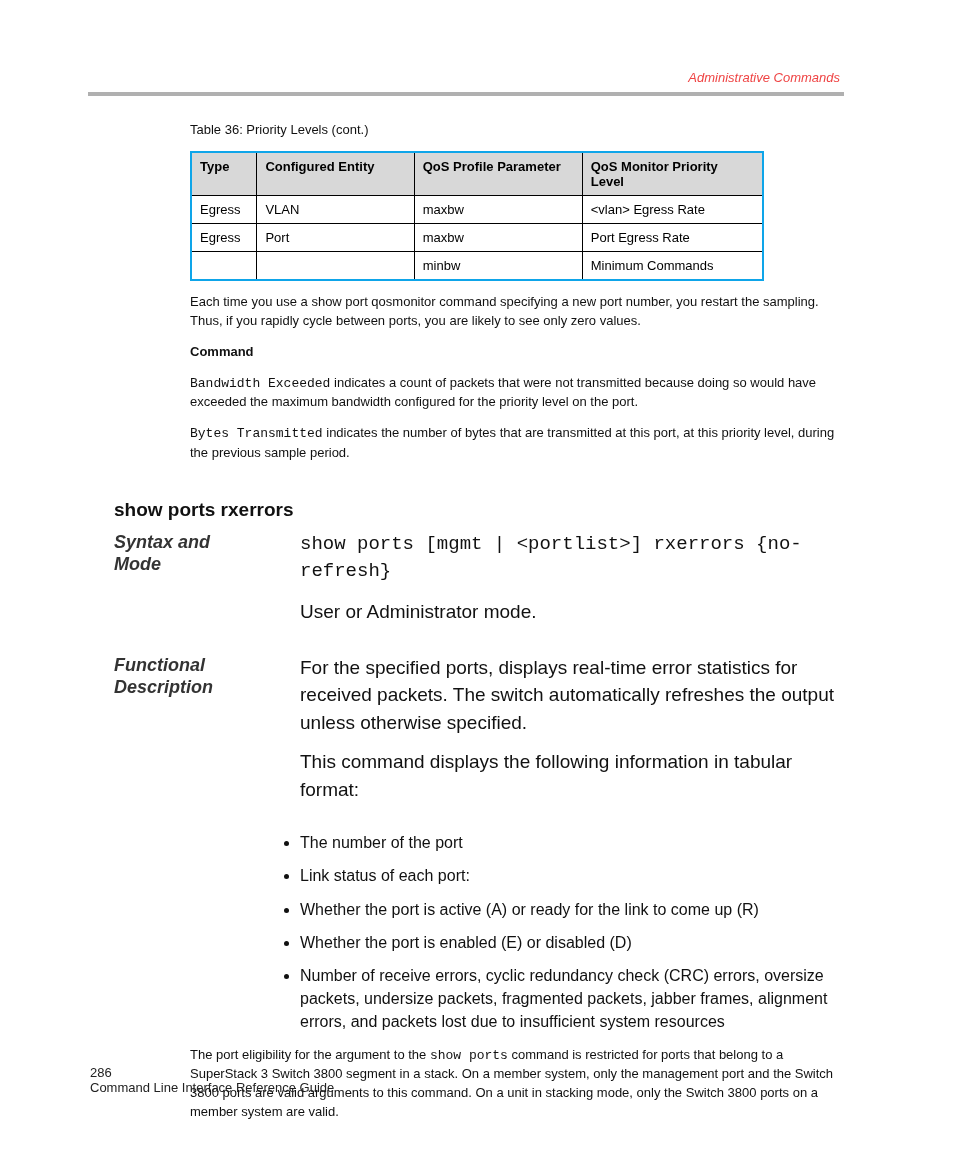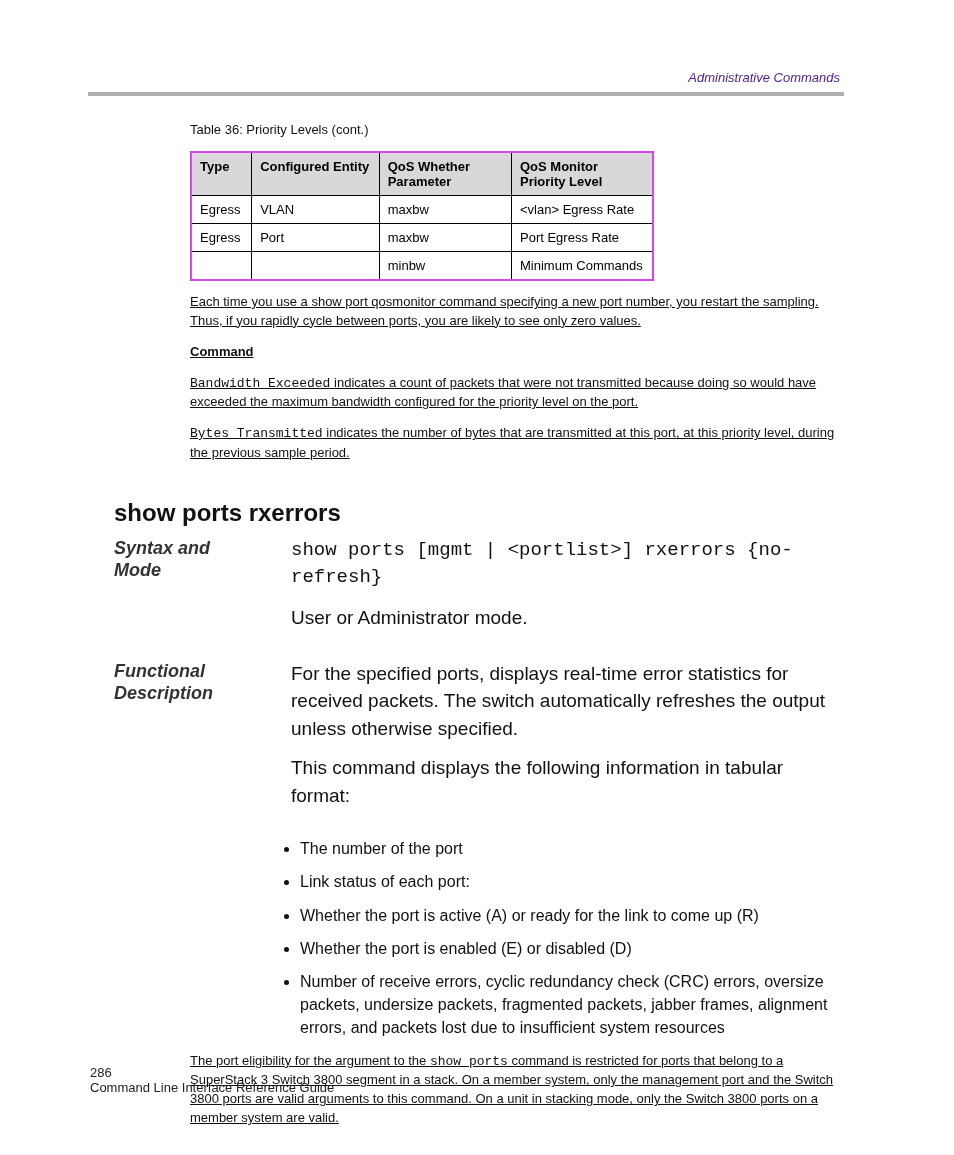"Administrative Commands" .header-text { color: #4c1d95 -> #ef4444 }
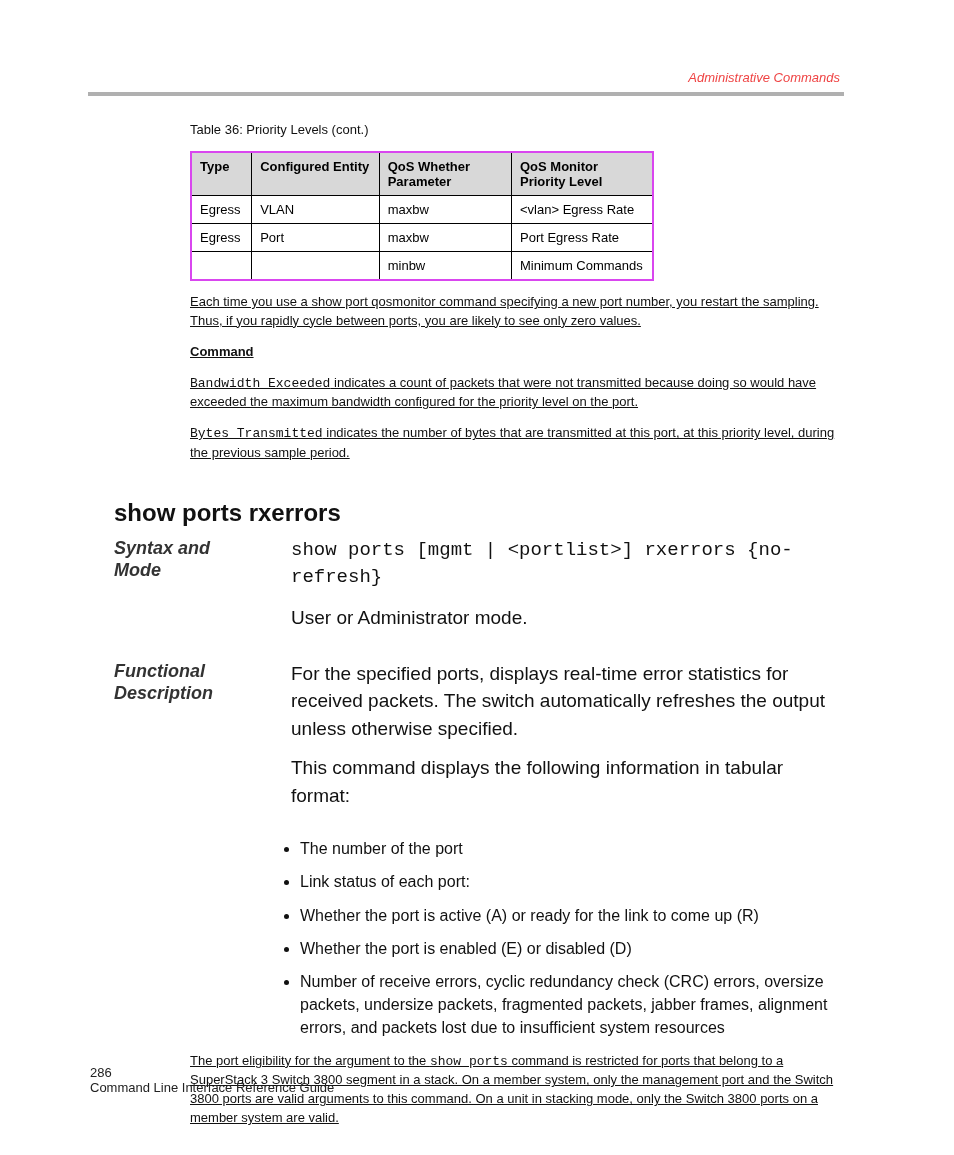"Type" table { border: 2px solid #d946ef -> 2px solid #0ea5e9; width: 464px -> 574px }
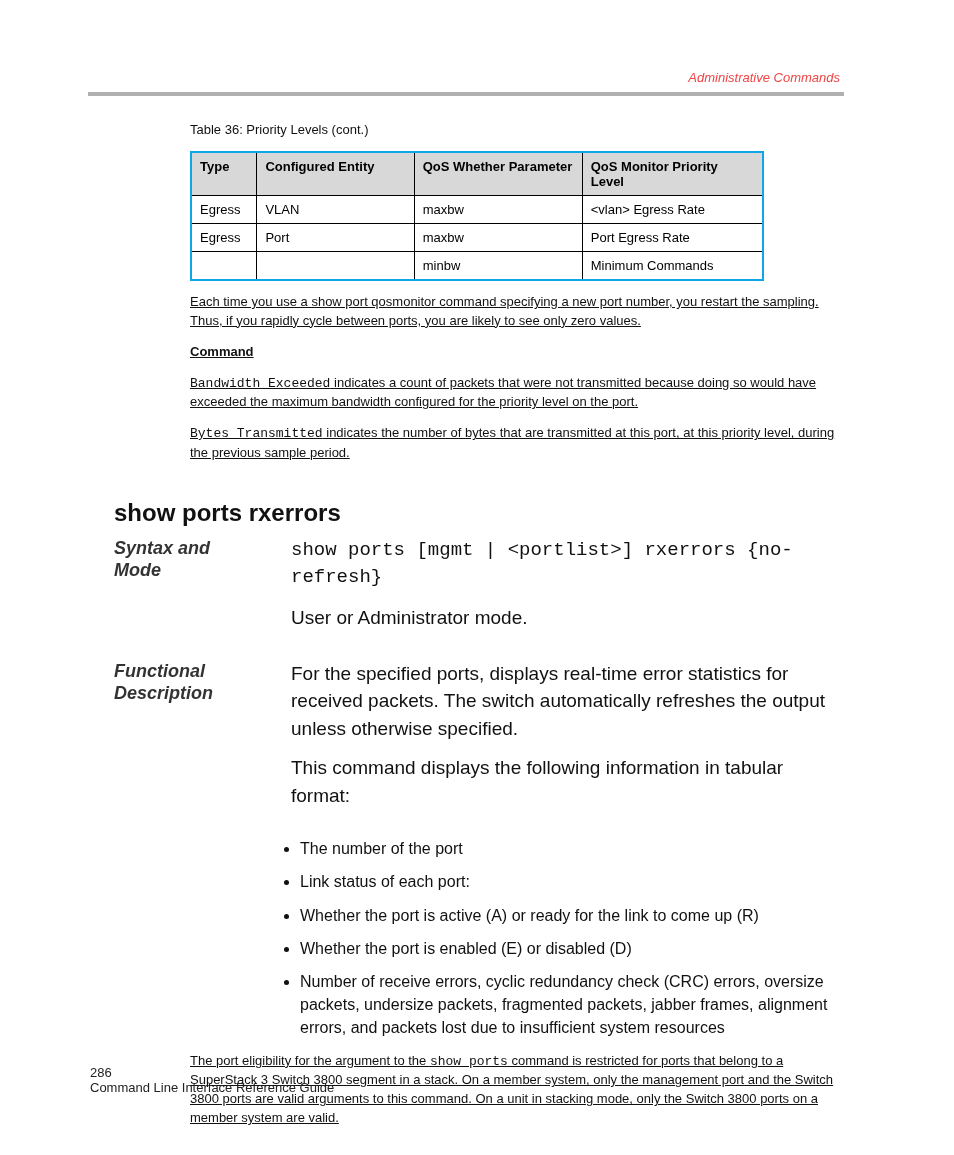"QoS Whether Parameter" th.col3 { text: Whether -> Profile }
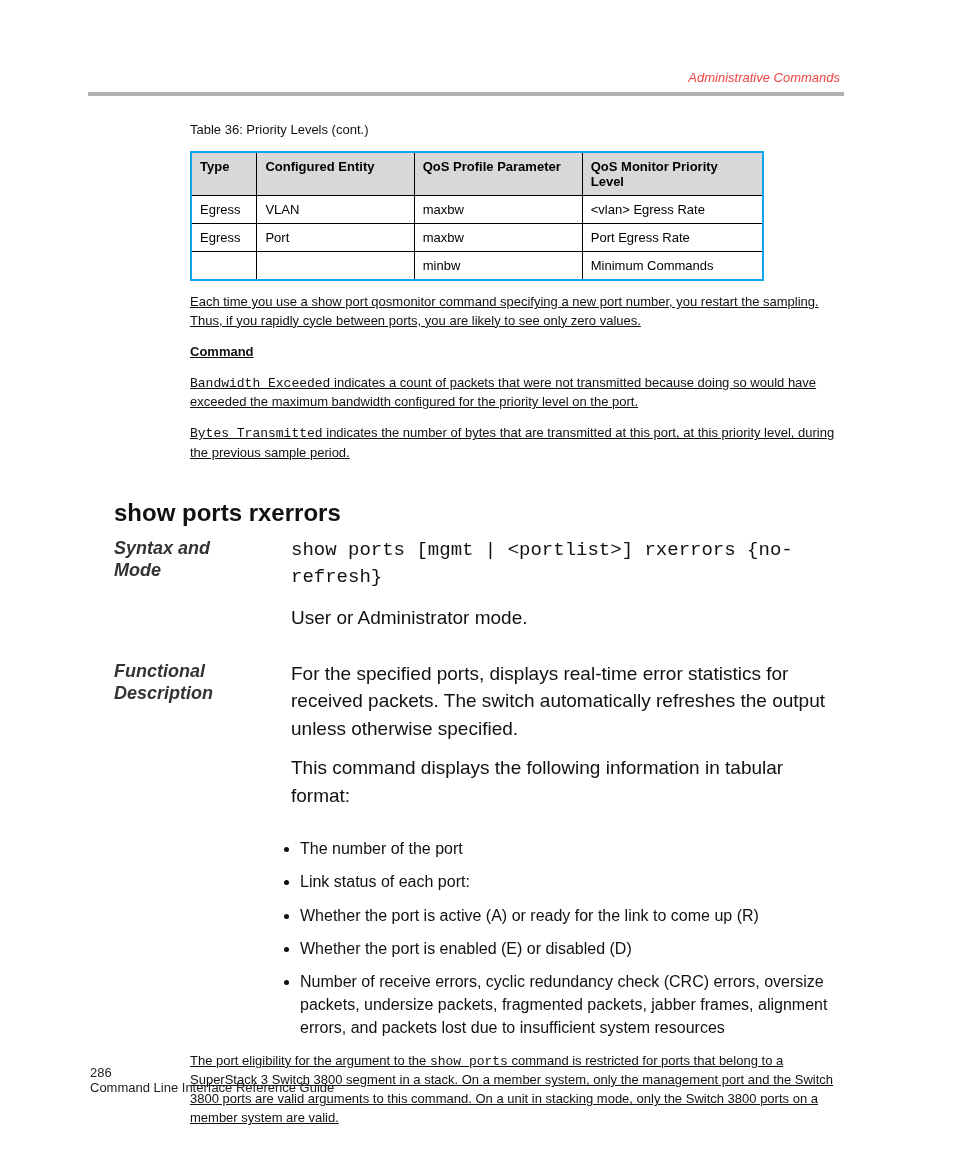"Each time you use a" .below-table { text-decoration: underline -> none }
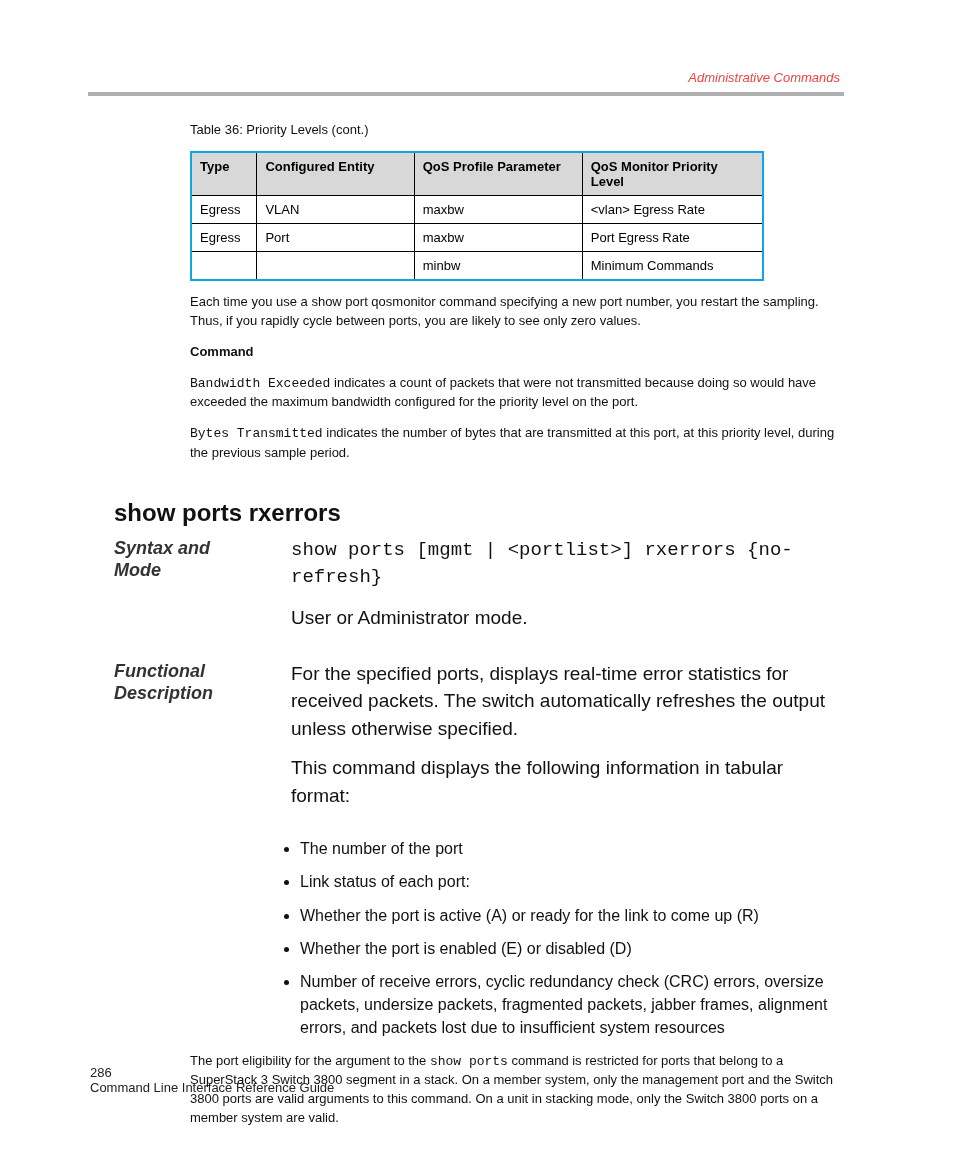"show ports rxerrors" .heading2 { font-size: 24px -> 19px }
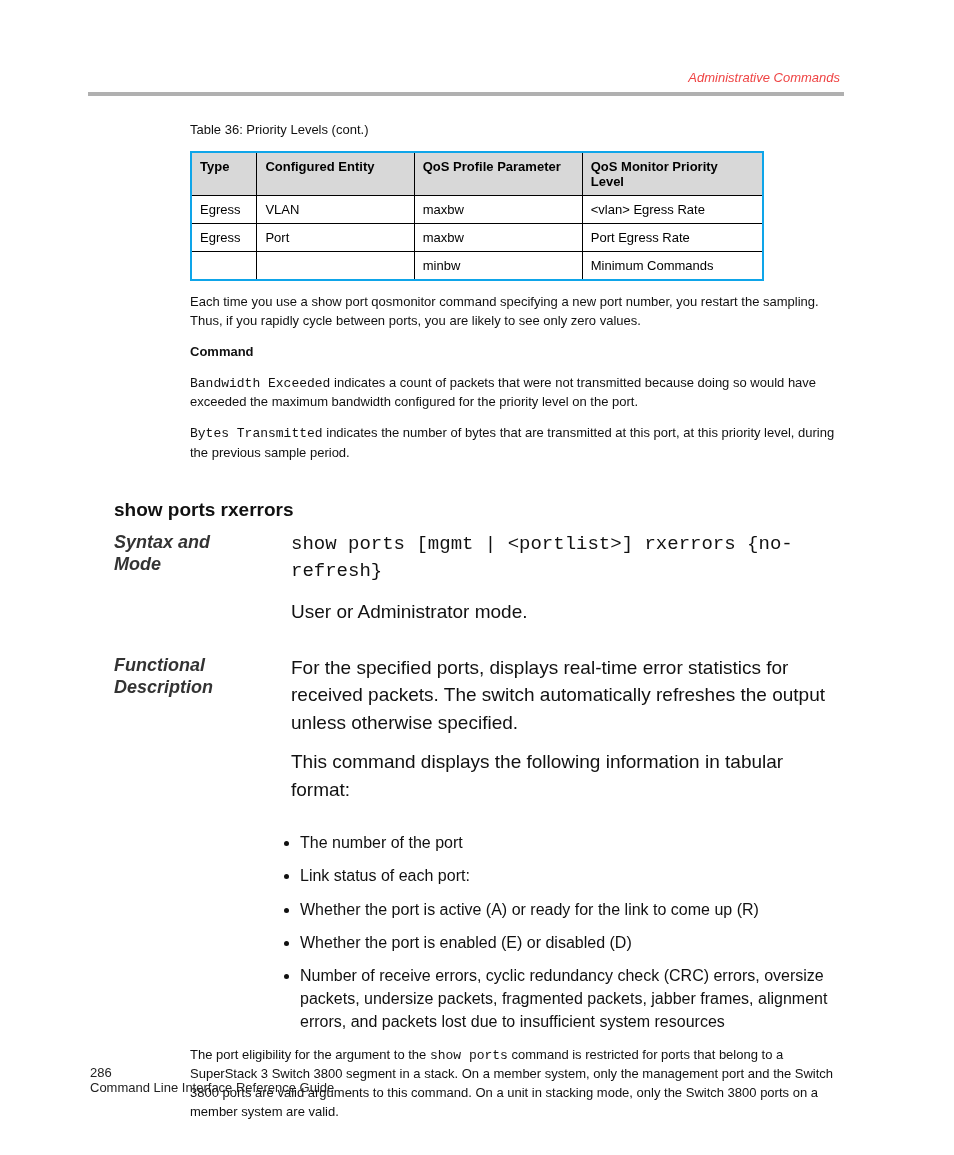"Syntax and Mode" .body-row { gap: 29px -> 38px }
